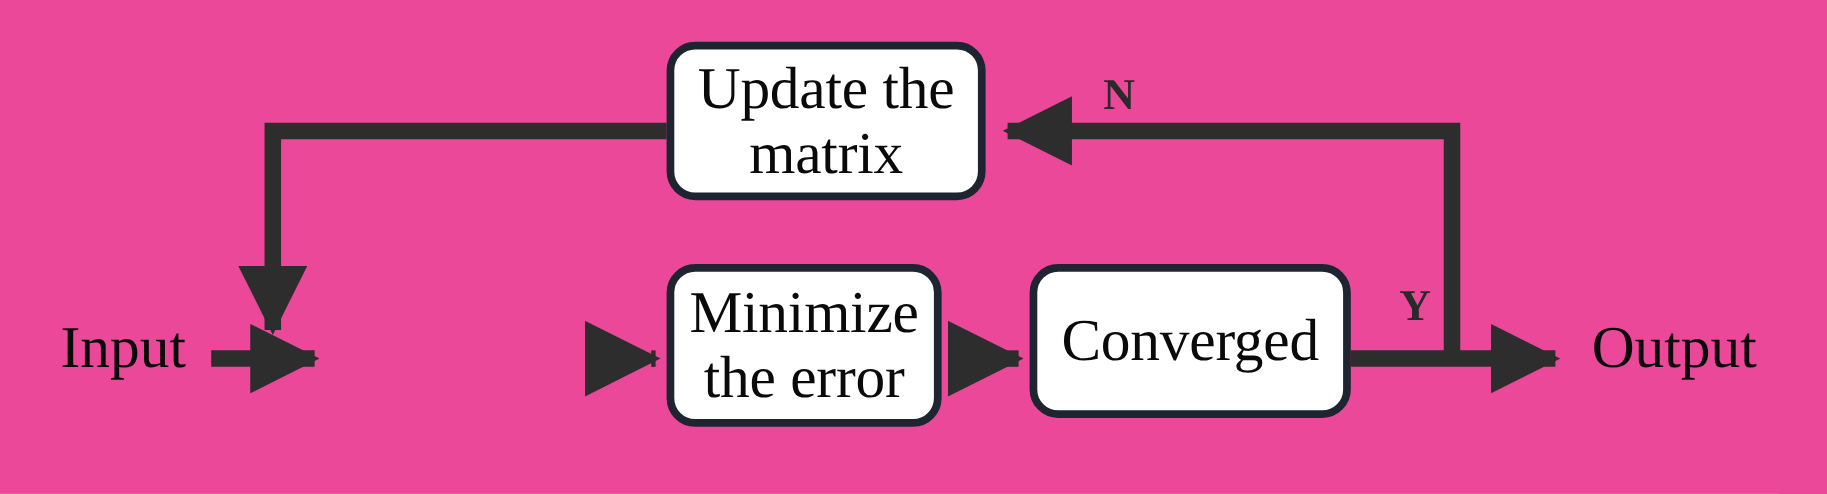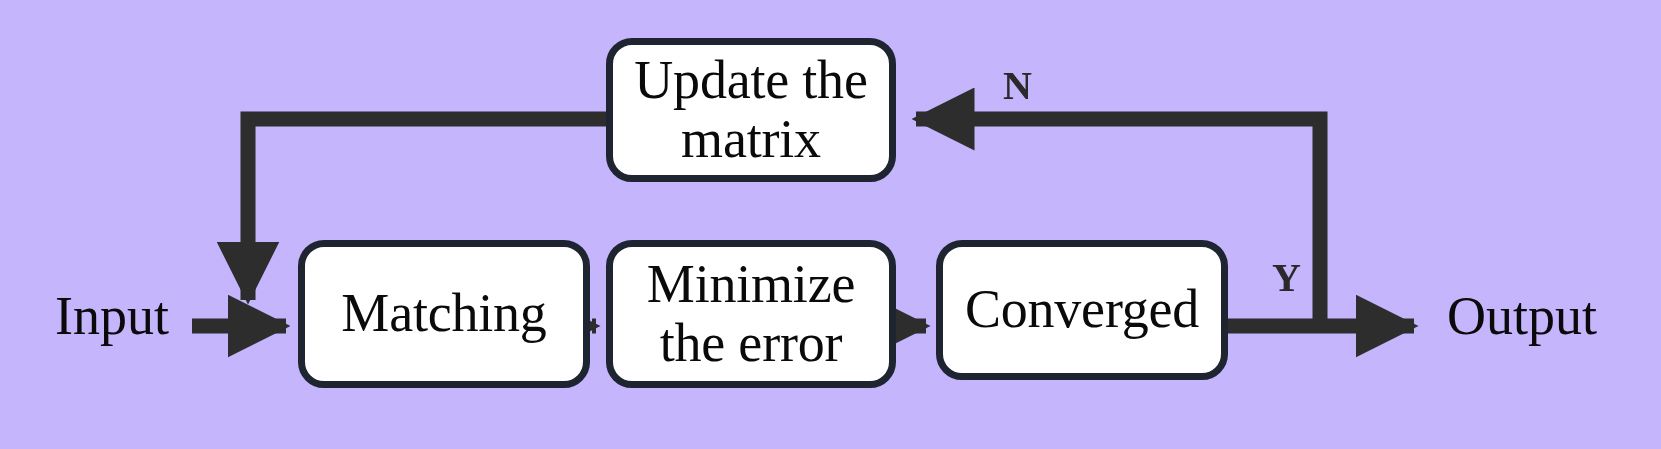"Update the" #canvas { background: #c4b5fd -> #ec4899 }
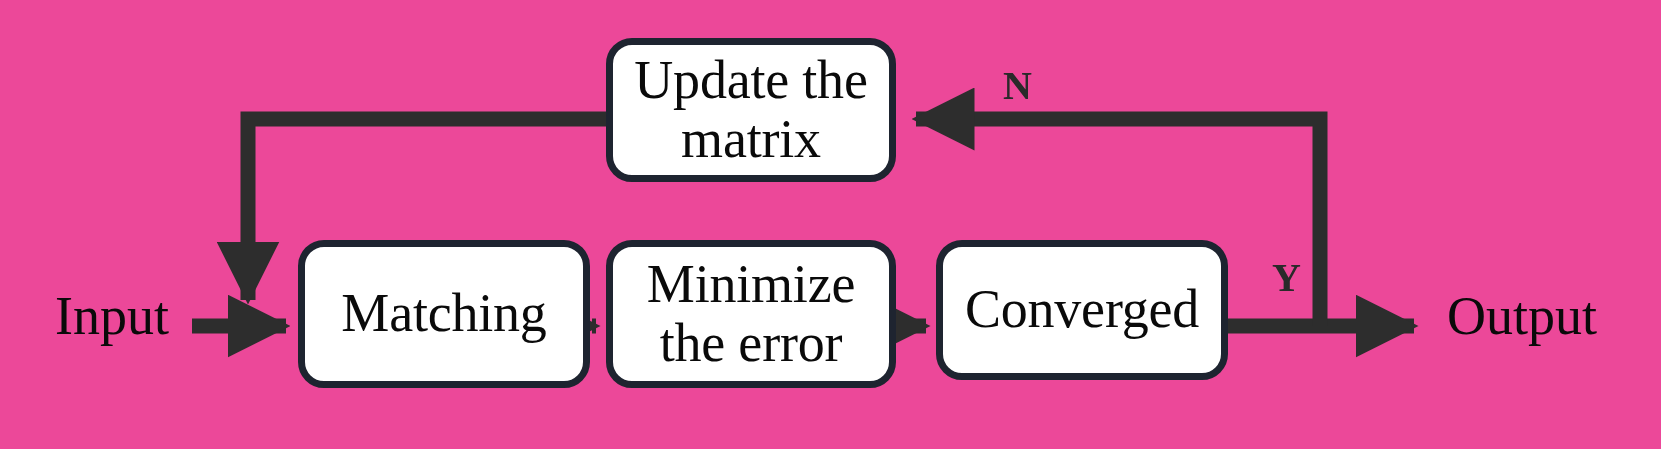"Matching" div.node-box { html: <div> <span>Matching</span> </div> -> none }
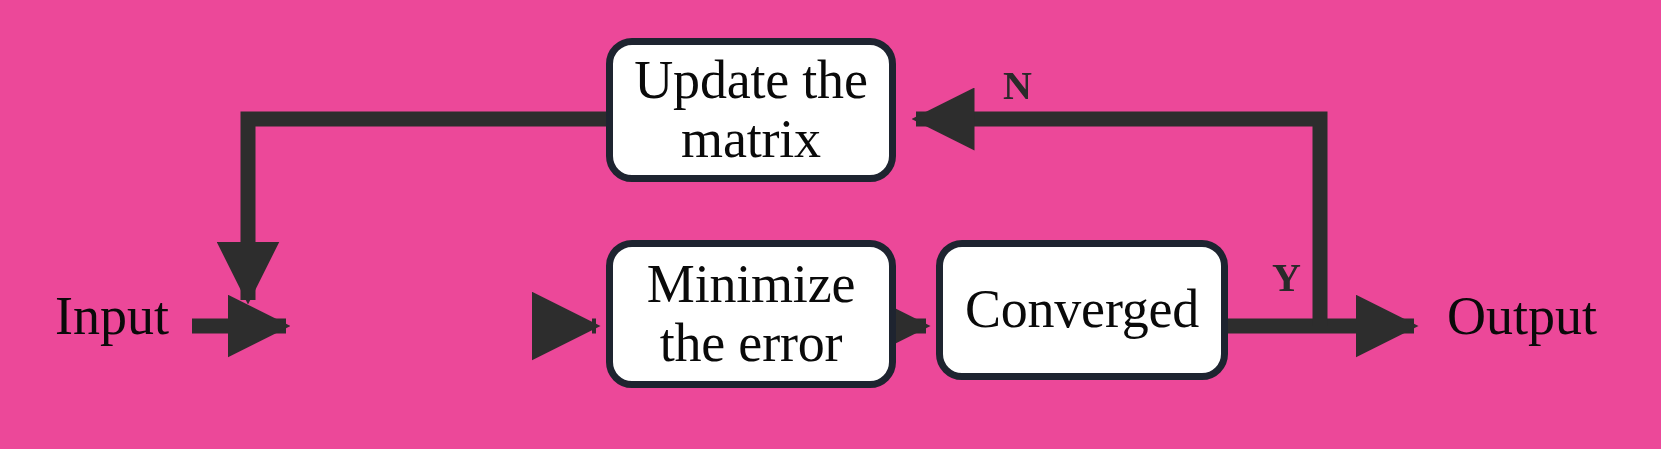"Minimize" #node-minimize { width: 290px -> 250px }
